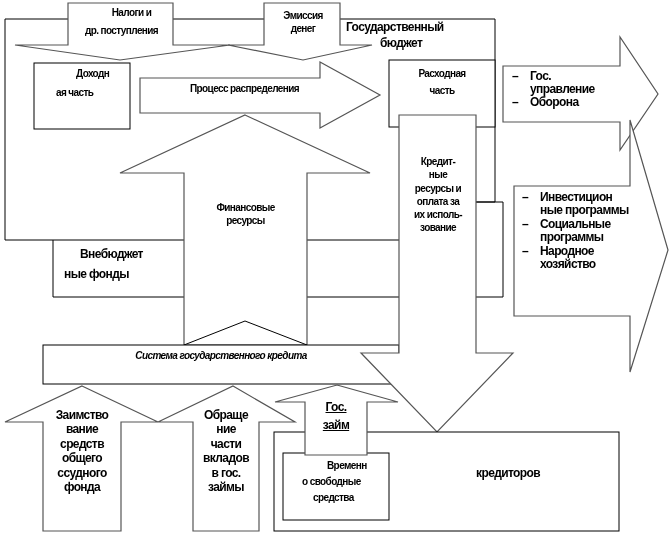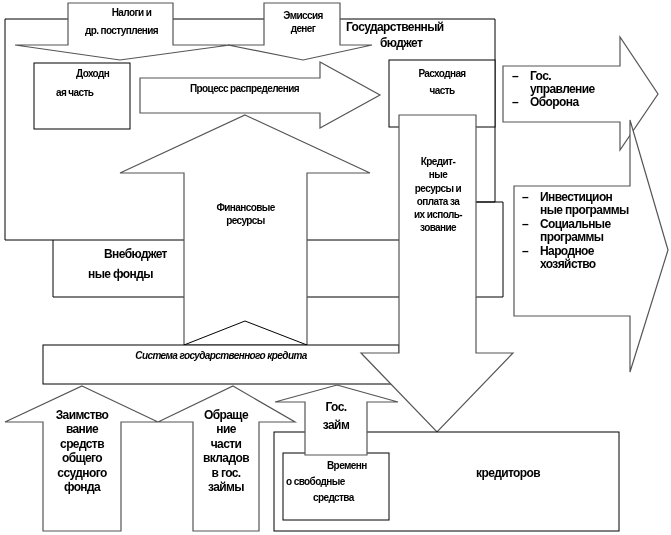"Внебюджет" div.t { left: 88px -> 64px }
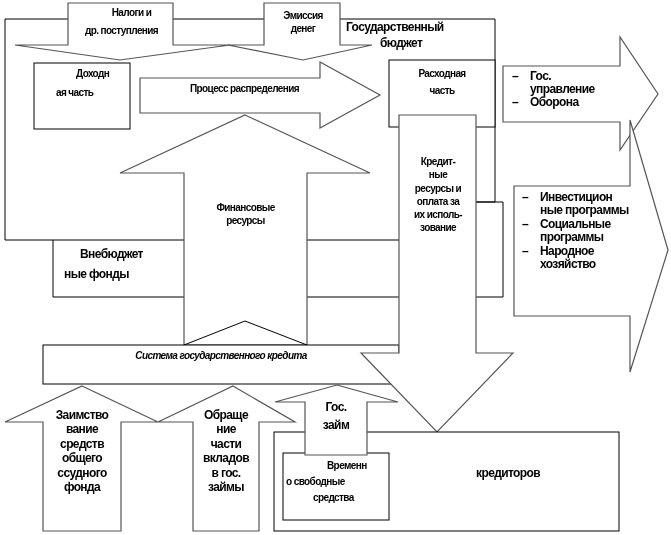"Гос." div.t { text-decoration: none -> underline }
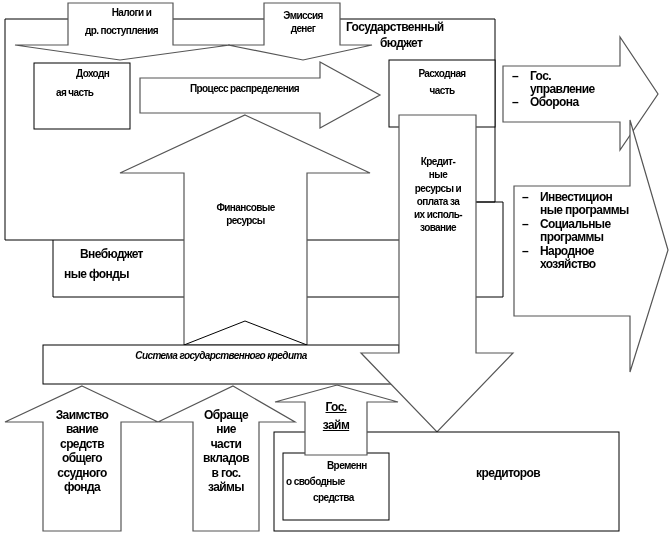"о свободные" div { margin-left: none -> 16px }
